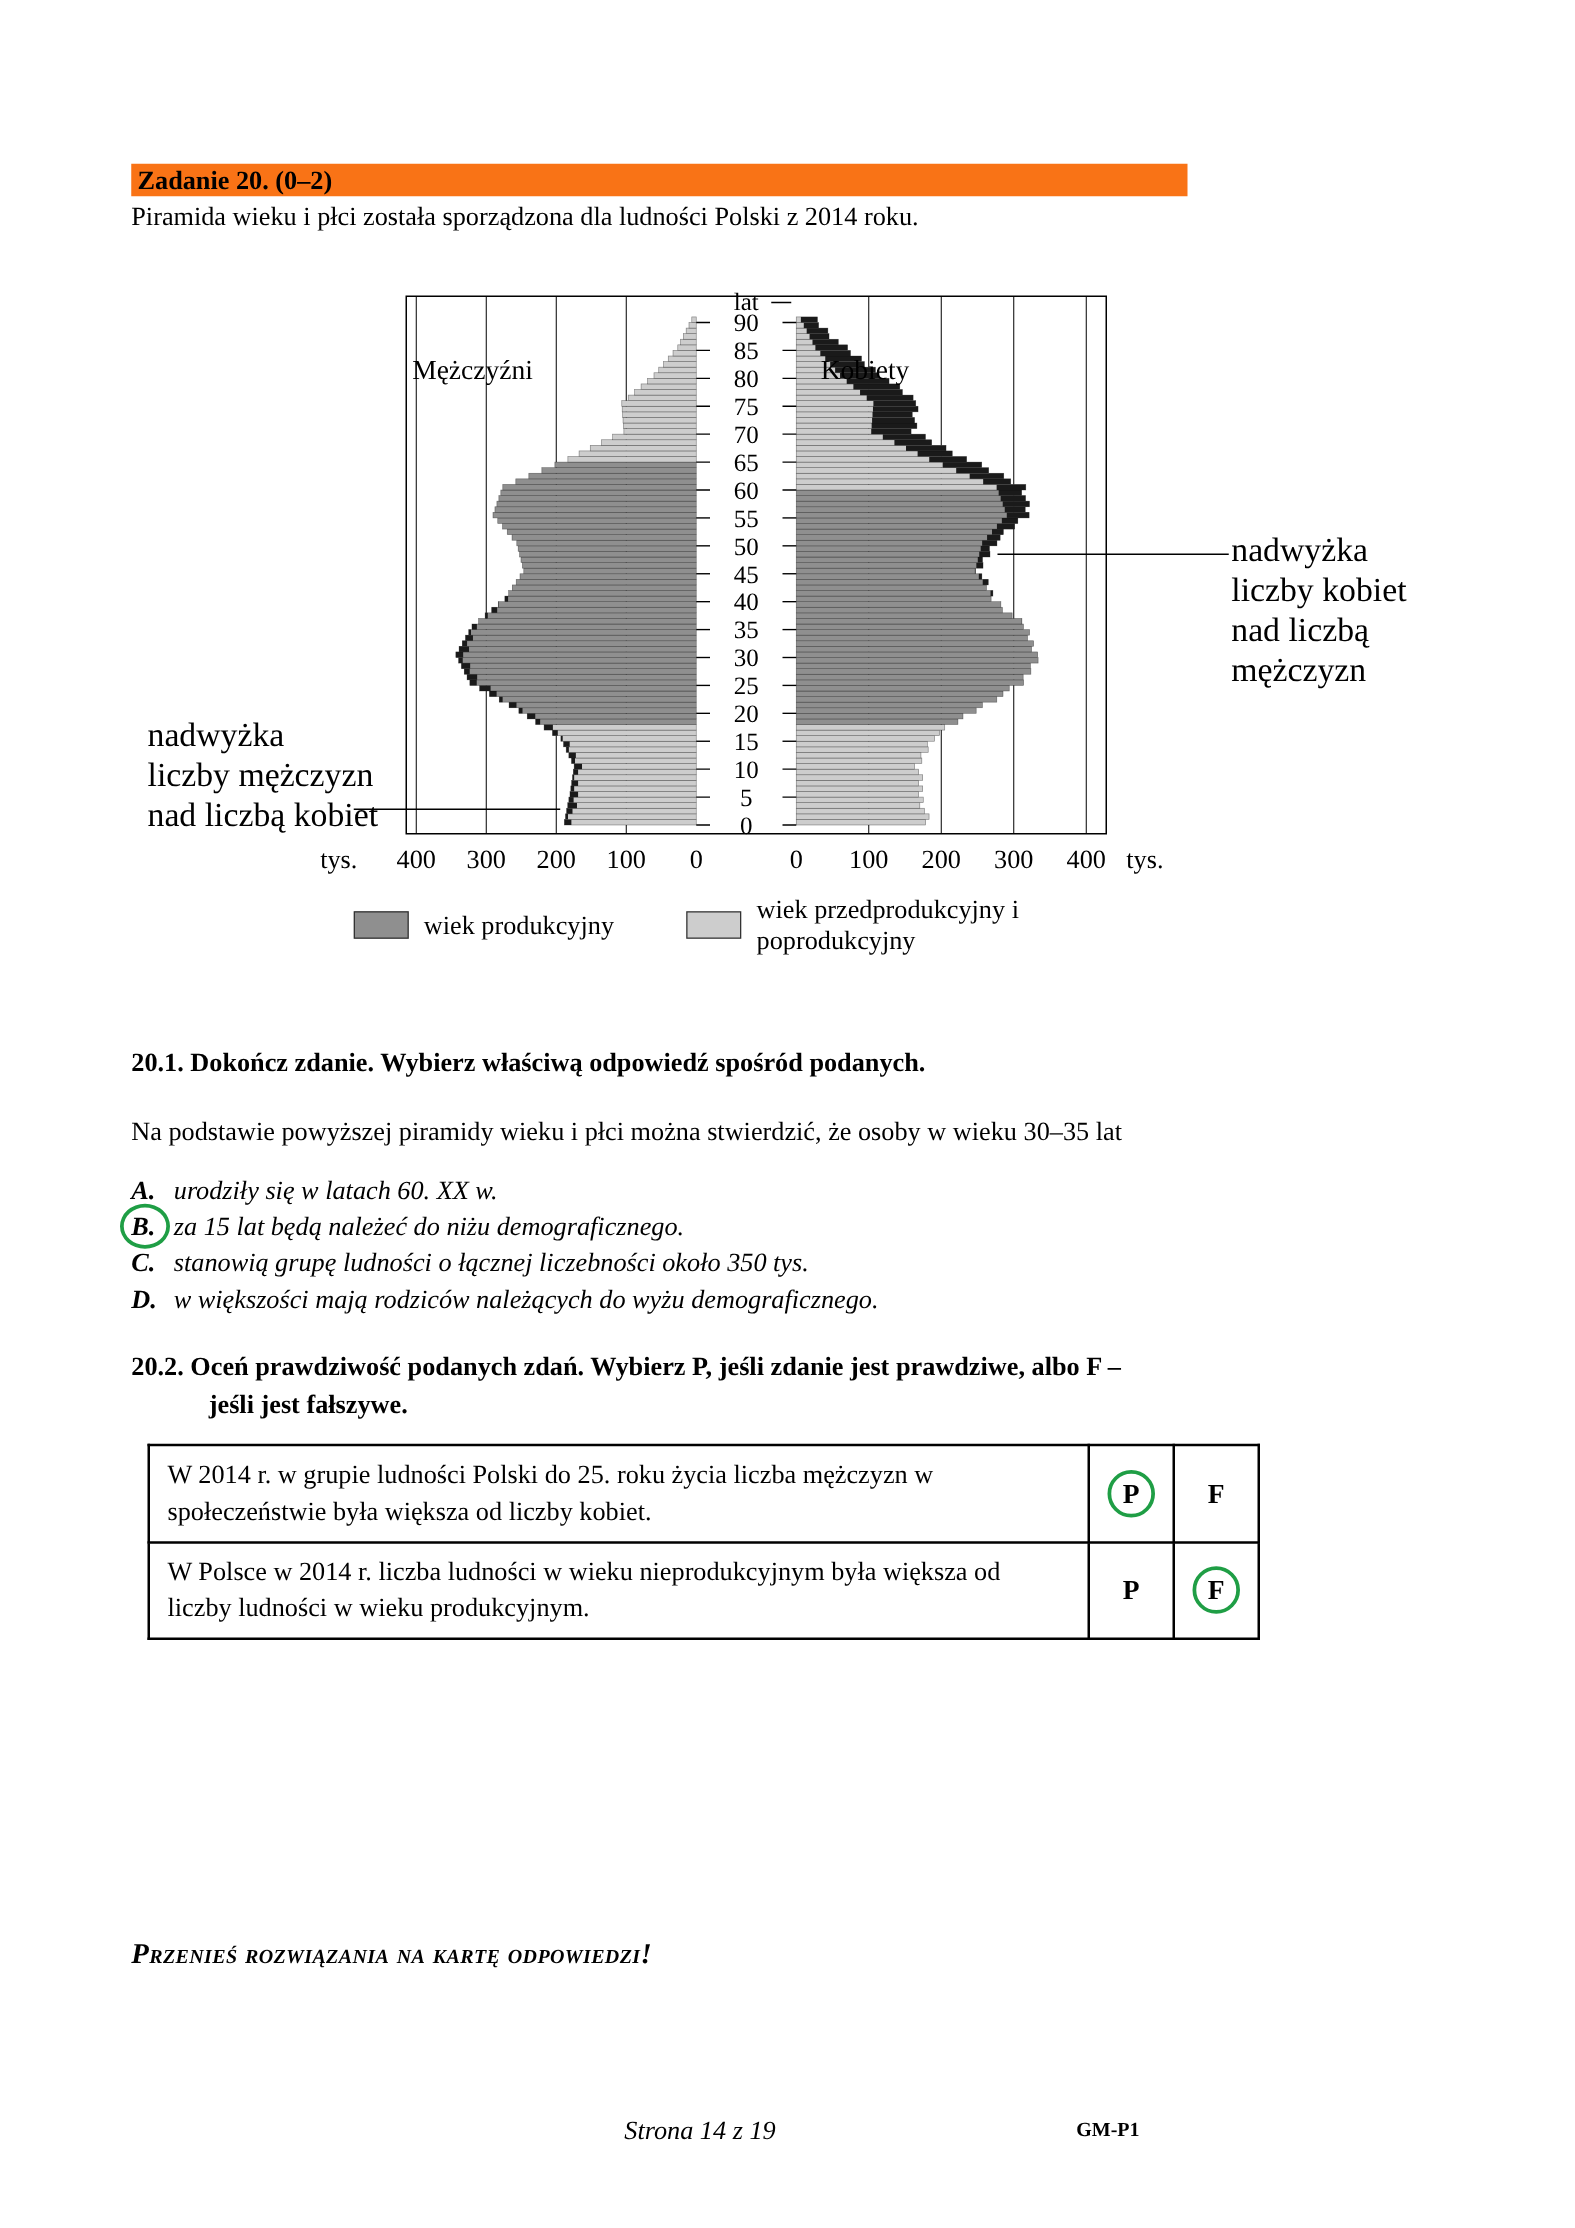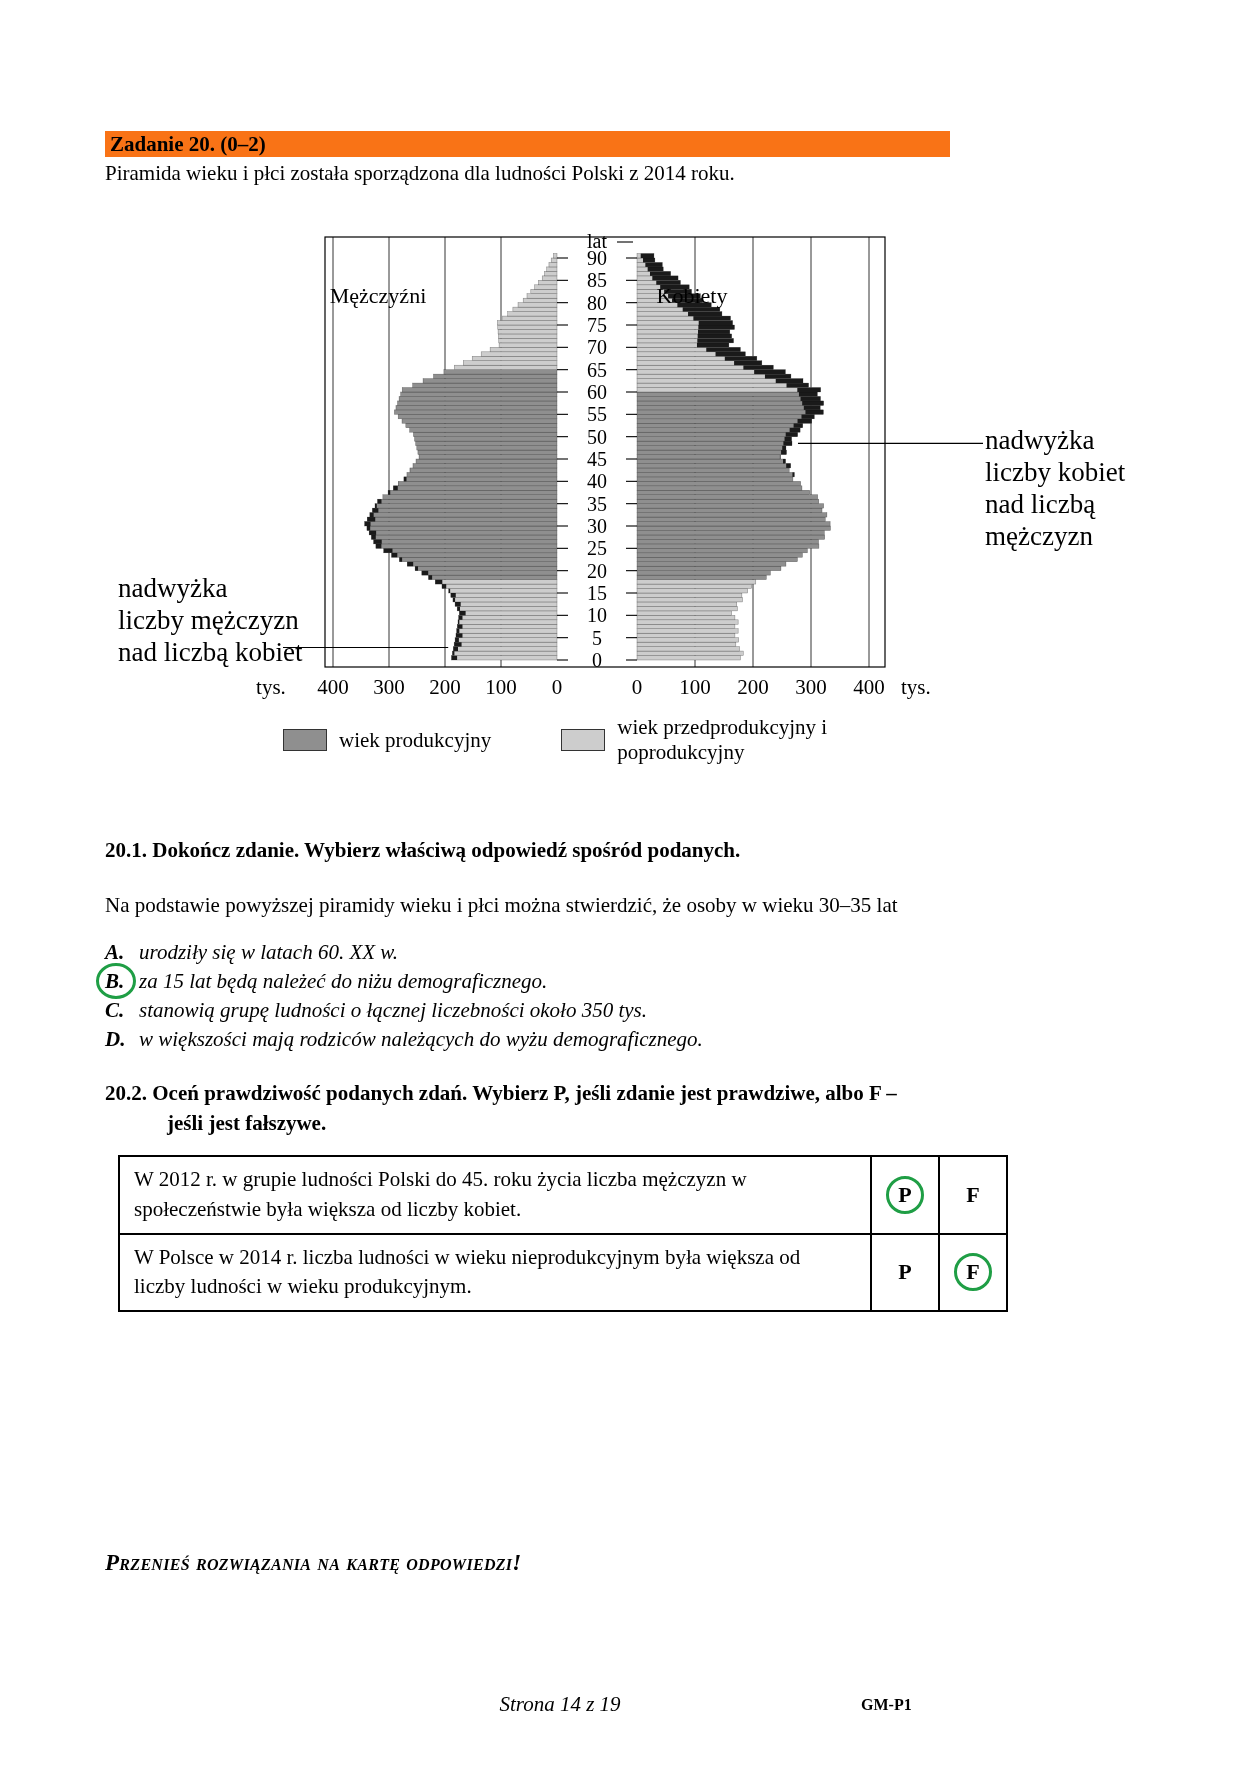"wiek przedprodukcyjny i poprodukcyjny" .legend-item + .legend-item { margin-left: 42px -> 30px }
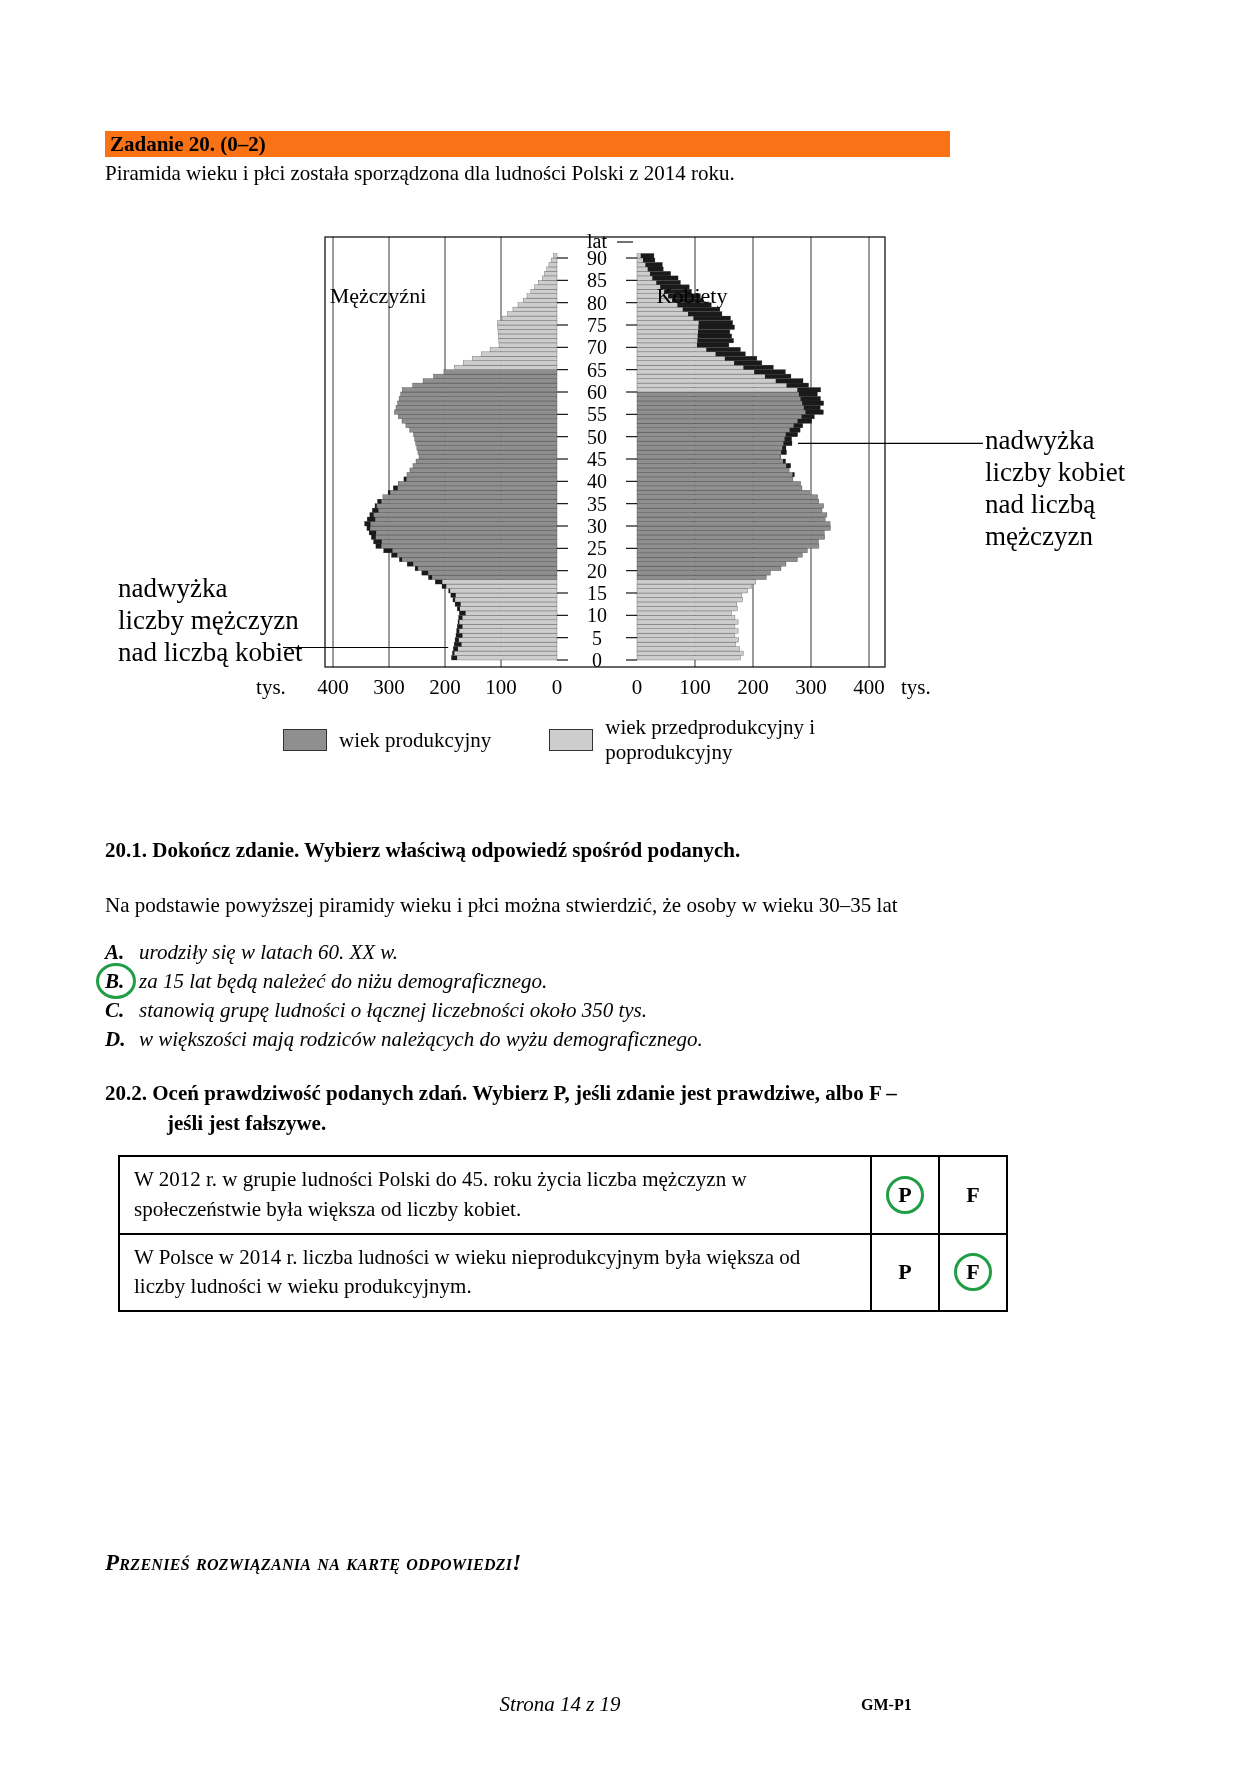"W 2012 r. w grupie" td.stmt { text: 2012 r. w grupie ludności Polski do 45 -> 2014 r. w grupie ludności Polski do 25 }
